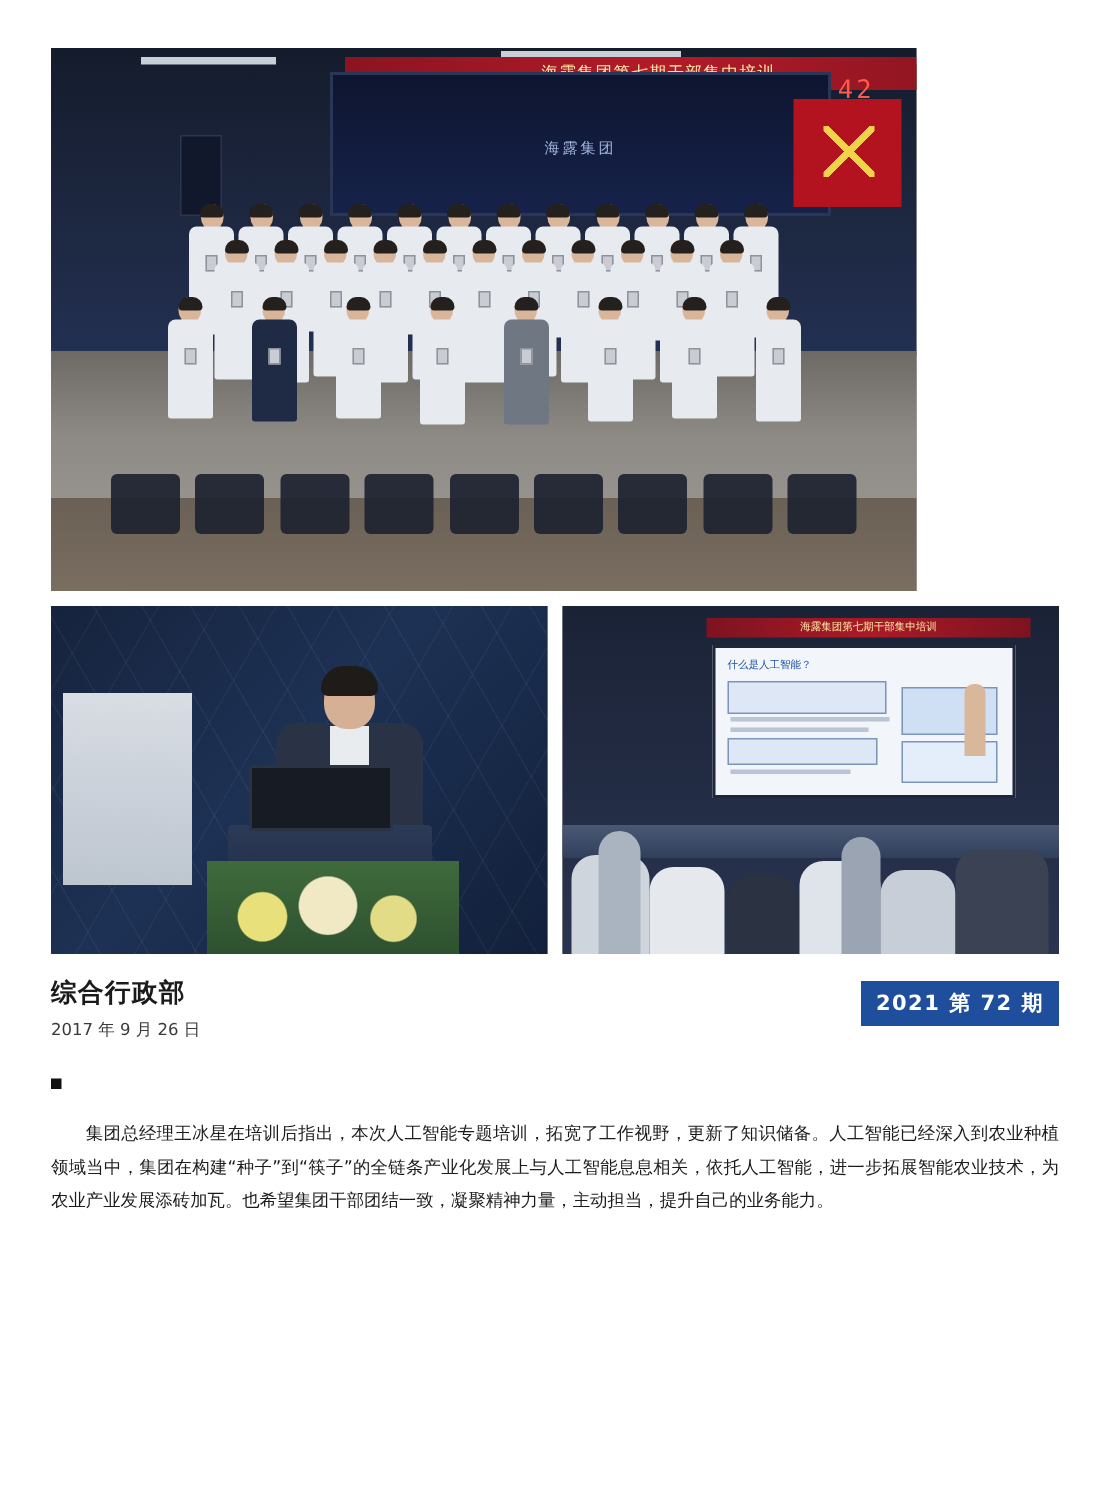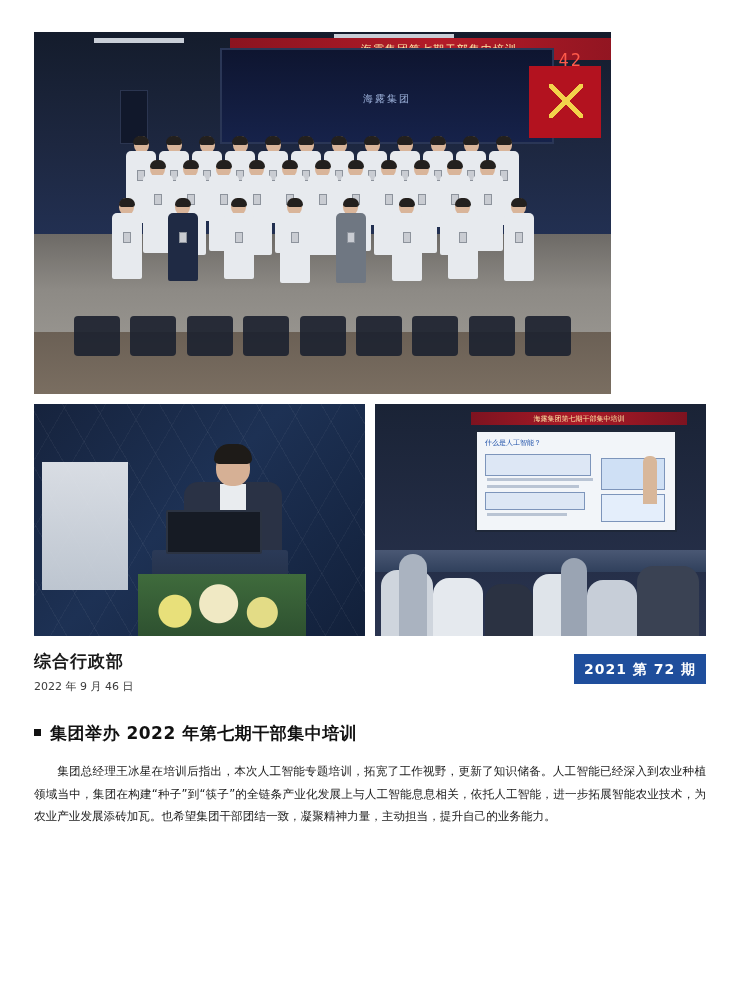"2022 年 9 月 46" div.date { text: 2022 年 9 月 46 -> 2017 年 9 月 26 }
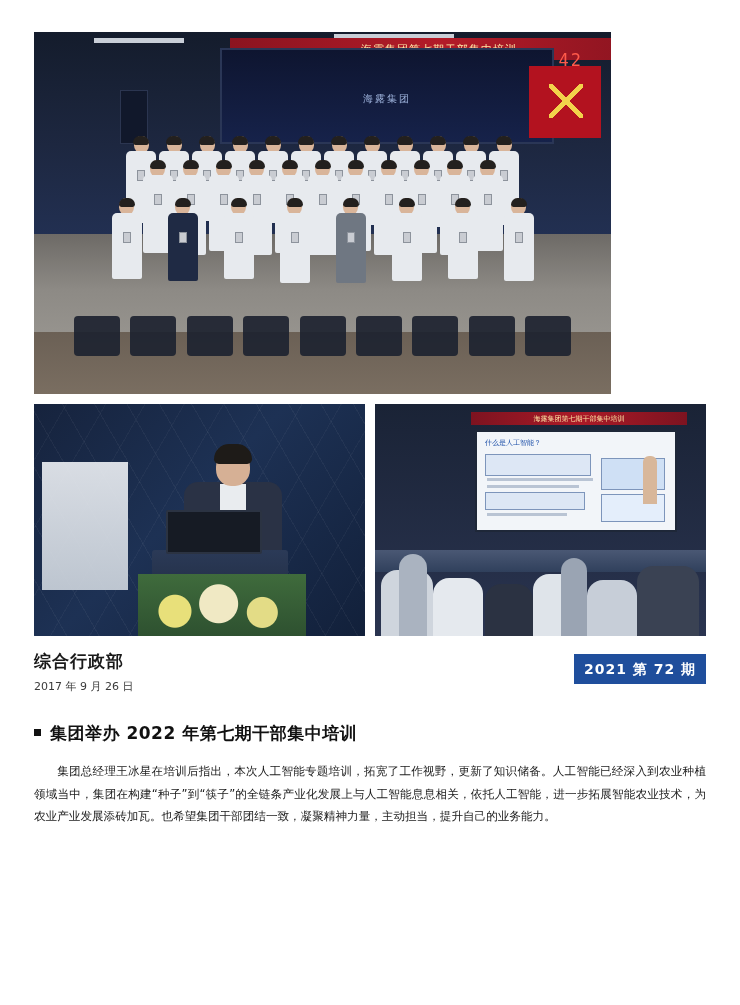"集团举办 2022 年第七期干部集中培训" span { html: <span>集团举办 2022 年第七期干部集中培训</span> -> none }
